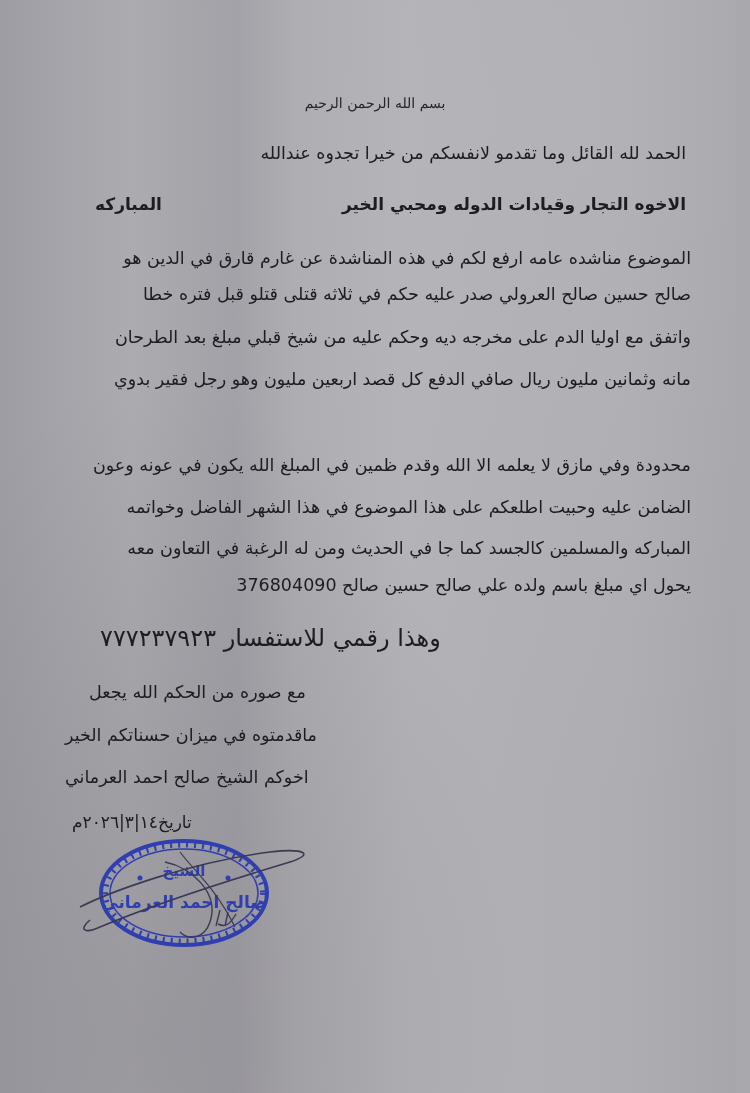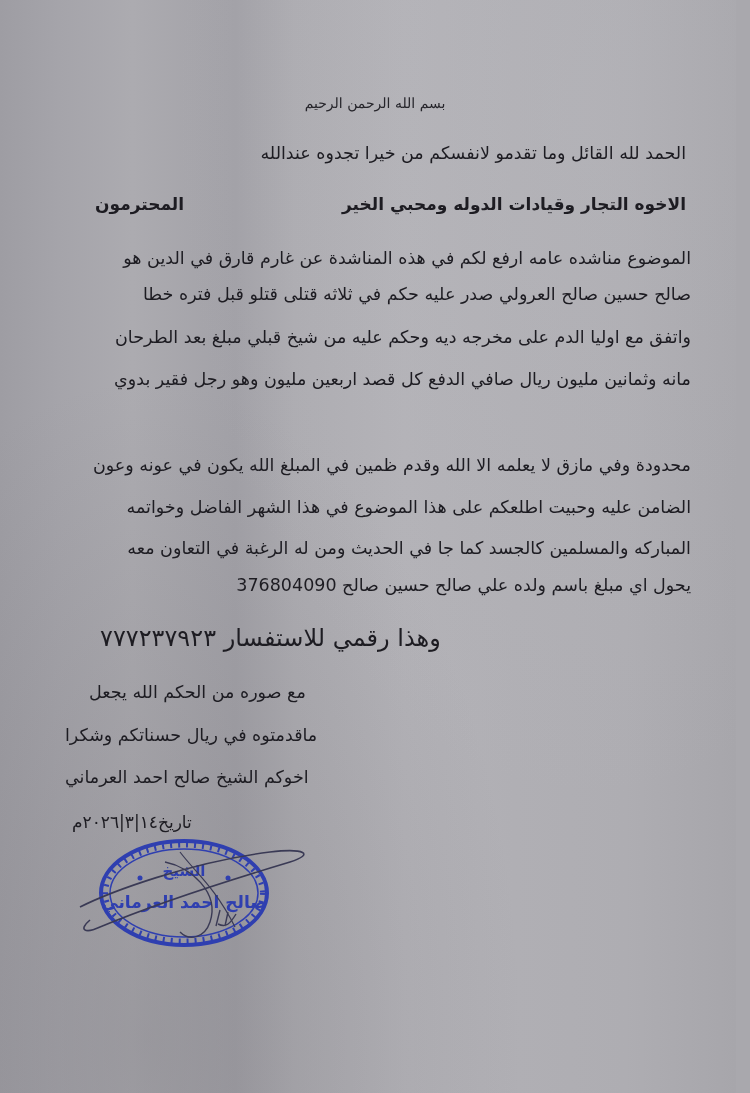"المحترمون" span { text: المحترمون -> المباركه }
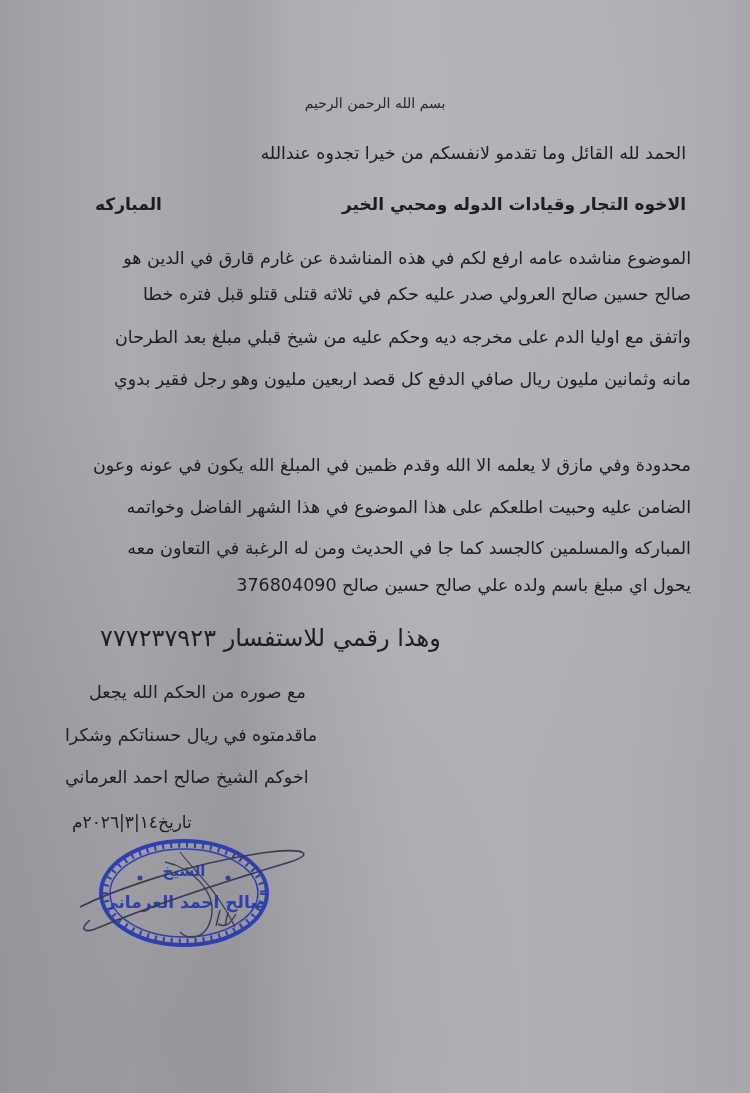"ماقدمتوه في ريال حسناتكم وشكرا" div.line { text: ريال حسناتكم وشكرا -> ميزان حسناتكم الخير }
